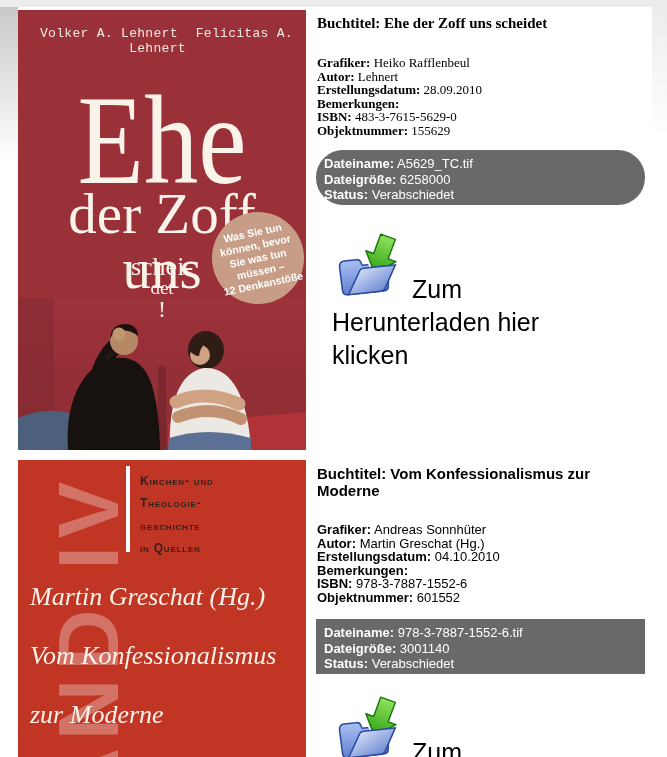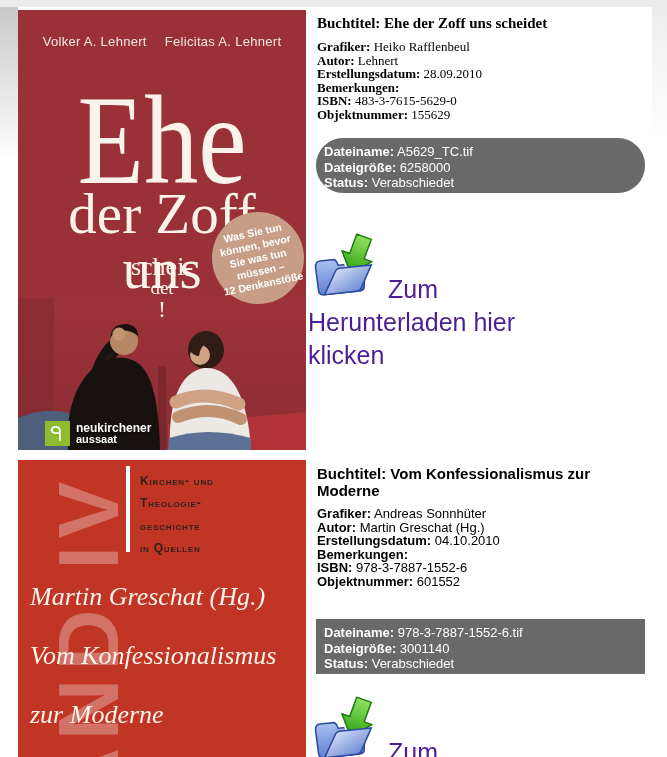"Volker A. Lehnert Felicitas A." .c1-authors { font-family: Liberation Sans, sans-serif -> Liberation Mono, monospace; top: 24px -> 16px }
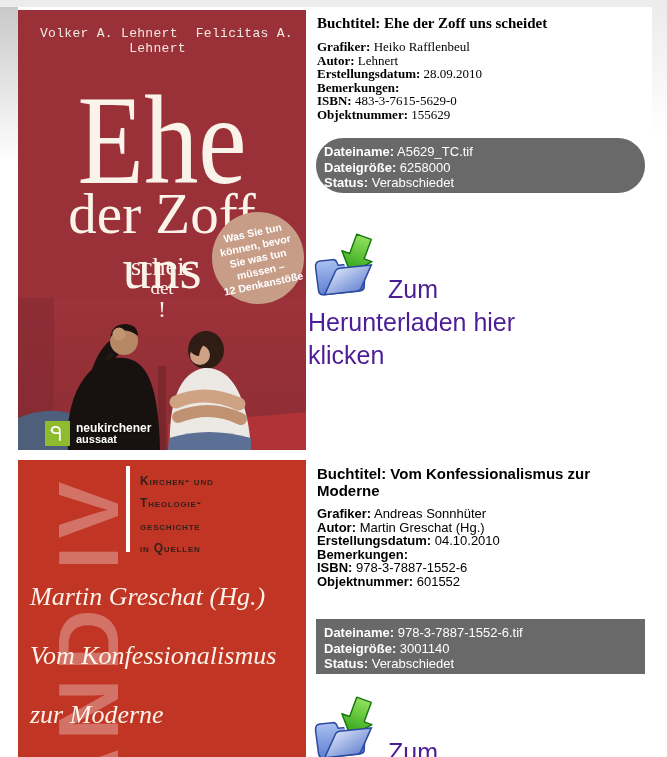"Grafiker: Heiko Rafflenbeul" .fields { margin-top: 8px -> 24px }
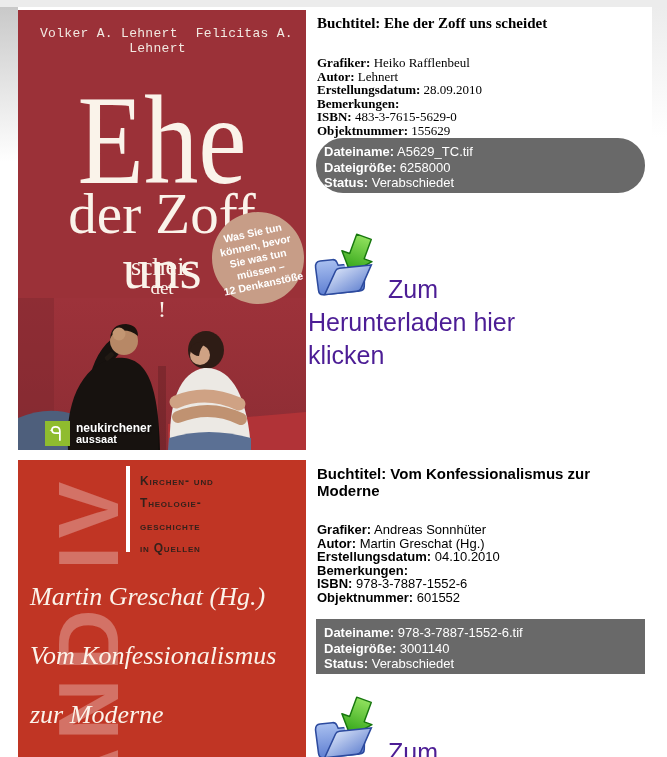"Dateiname: A5629_TC.tif" #graybox1 { top: 138px -> 150px }
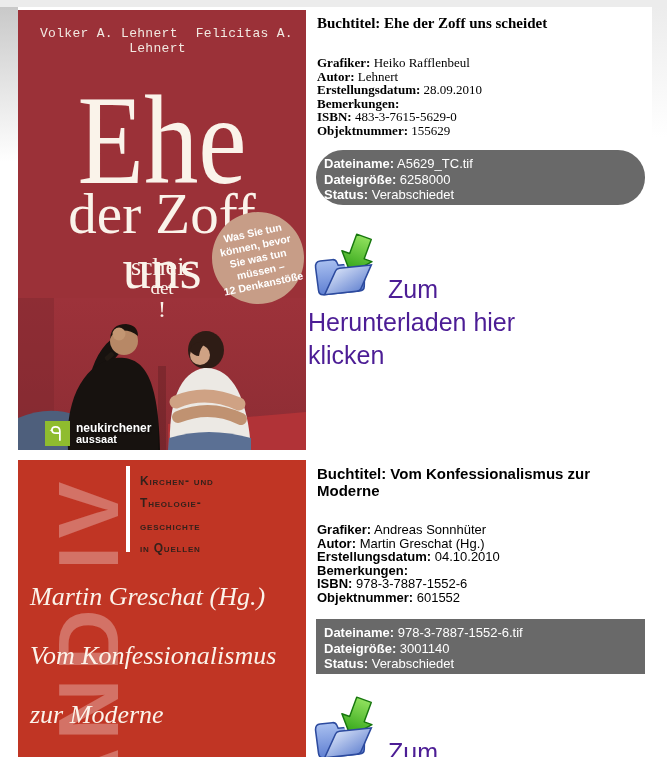"Zum Herunterladen hier klicken" .download { color: #4c1d95 -> #000000; left: 308px -> 332px }
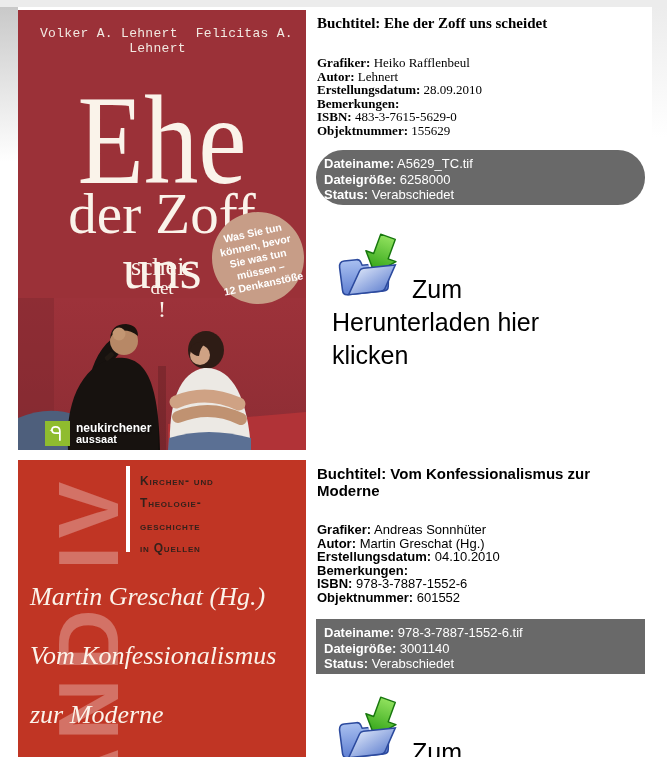"neukirchener" div.pub-logo { html: <div> <div> <svg> <path></path> <path></path> </svg> </div> <div> <b>neukirchener</b> <span>aussaat</span> </div> </div> -> none }
